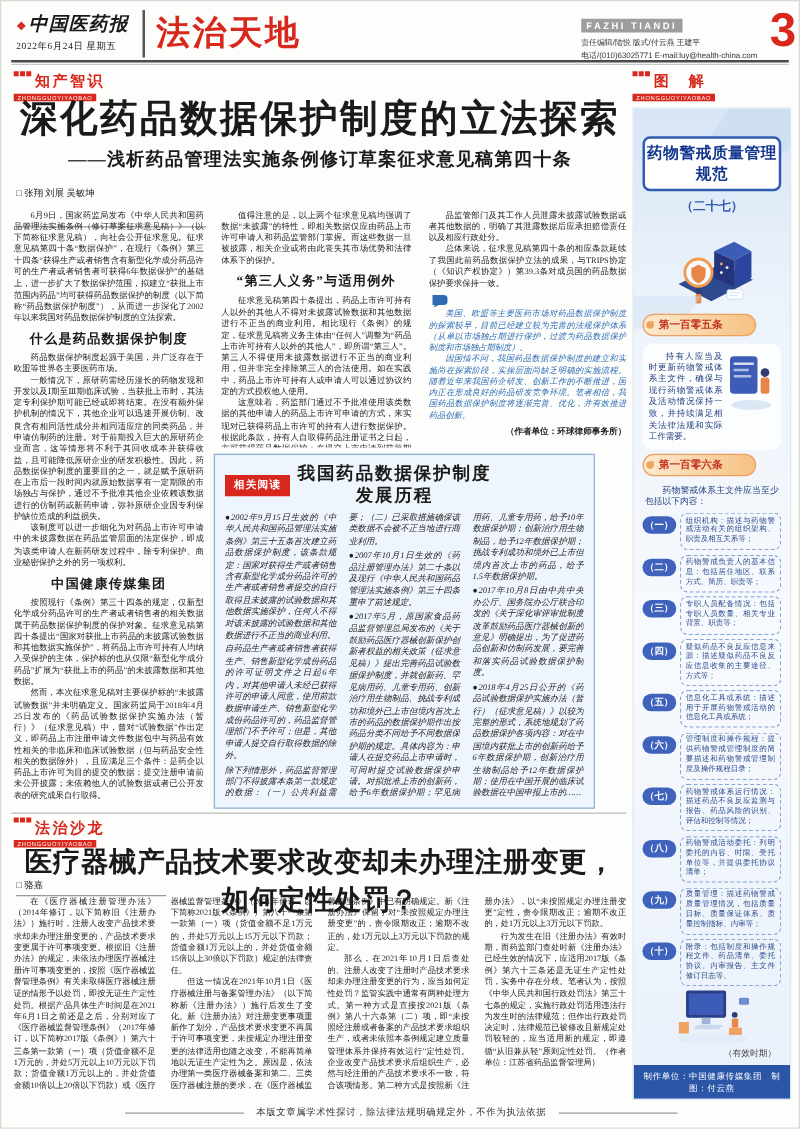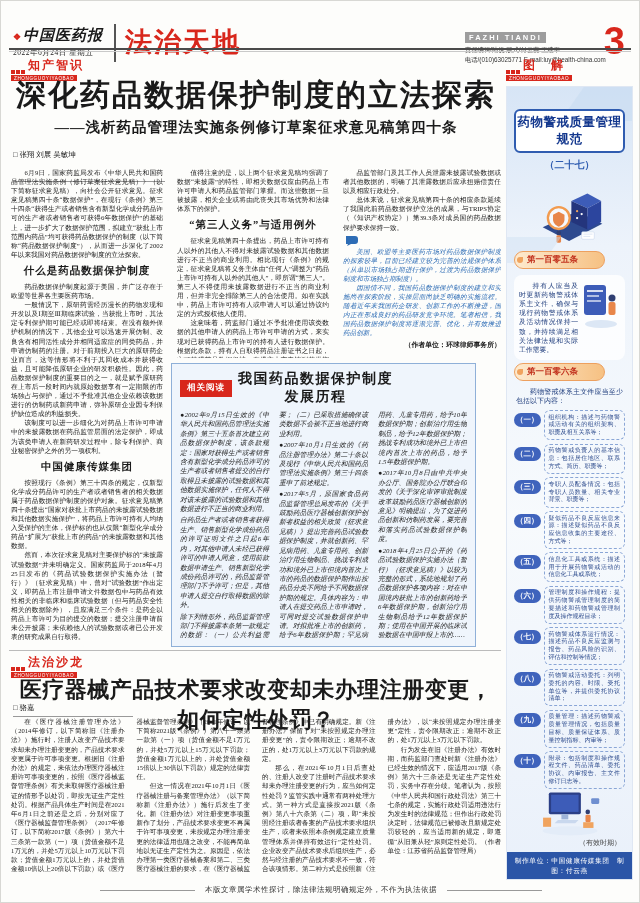"❖中国医药报" .masthead { margin-top: 16px -> none; right: 14px -> 2px }
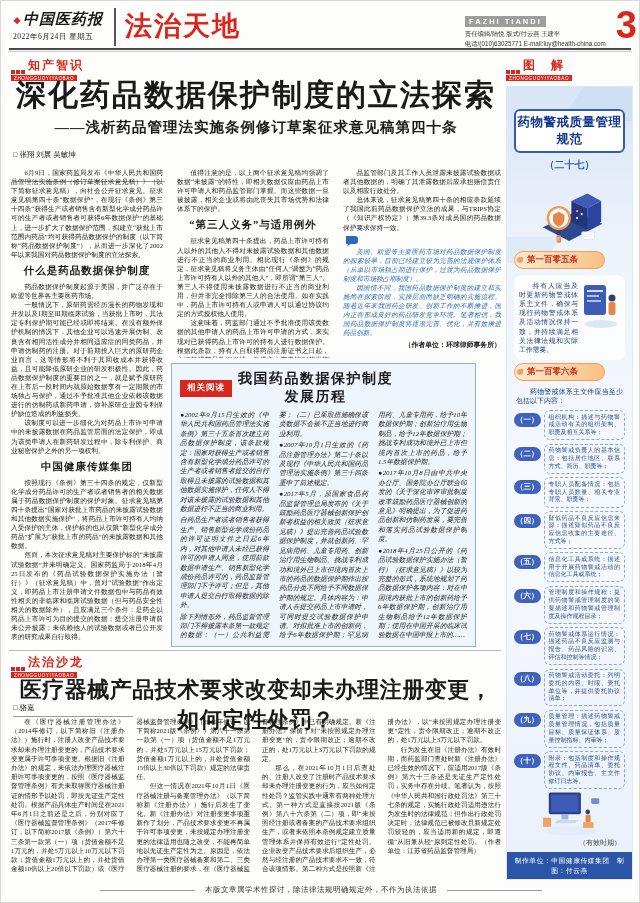"知产智识" .badge-top { align-items: flex-end -> flex-start }
